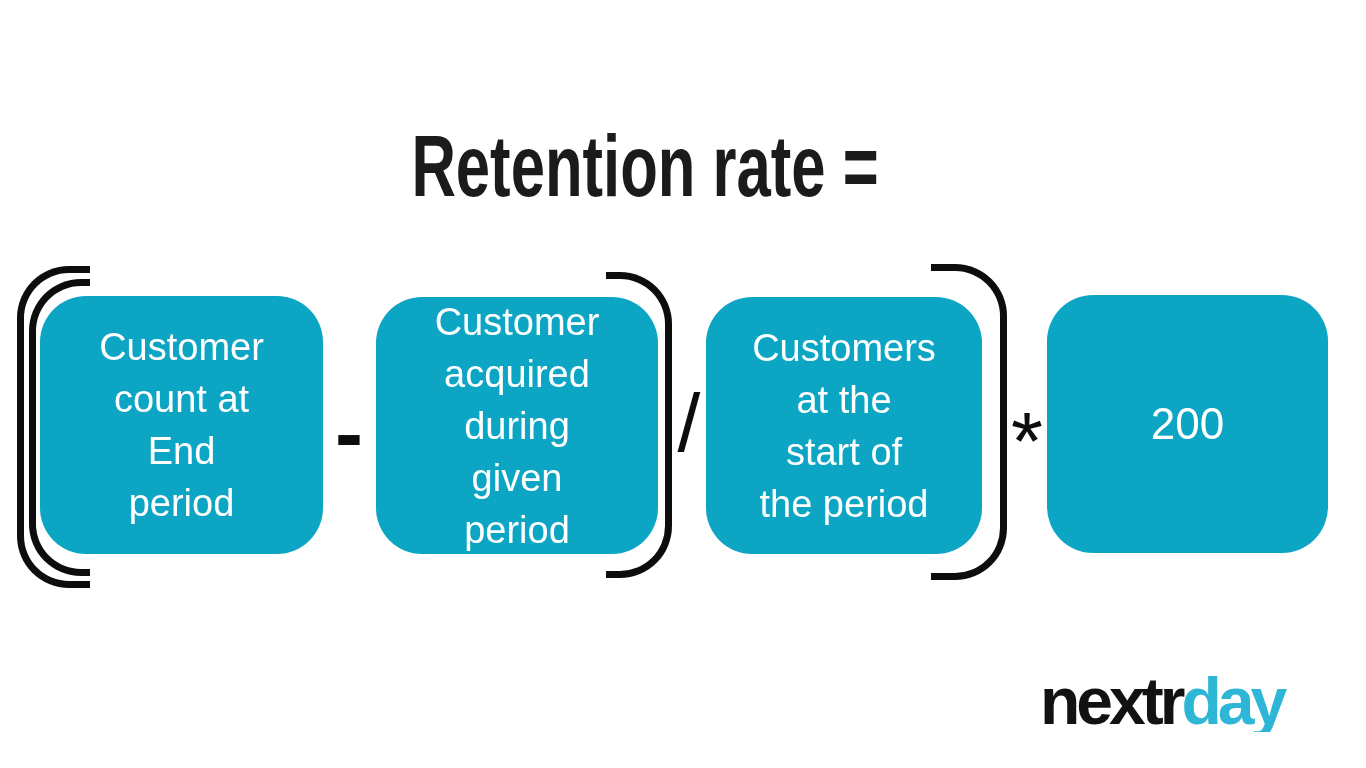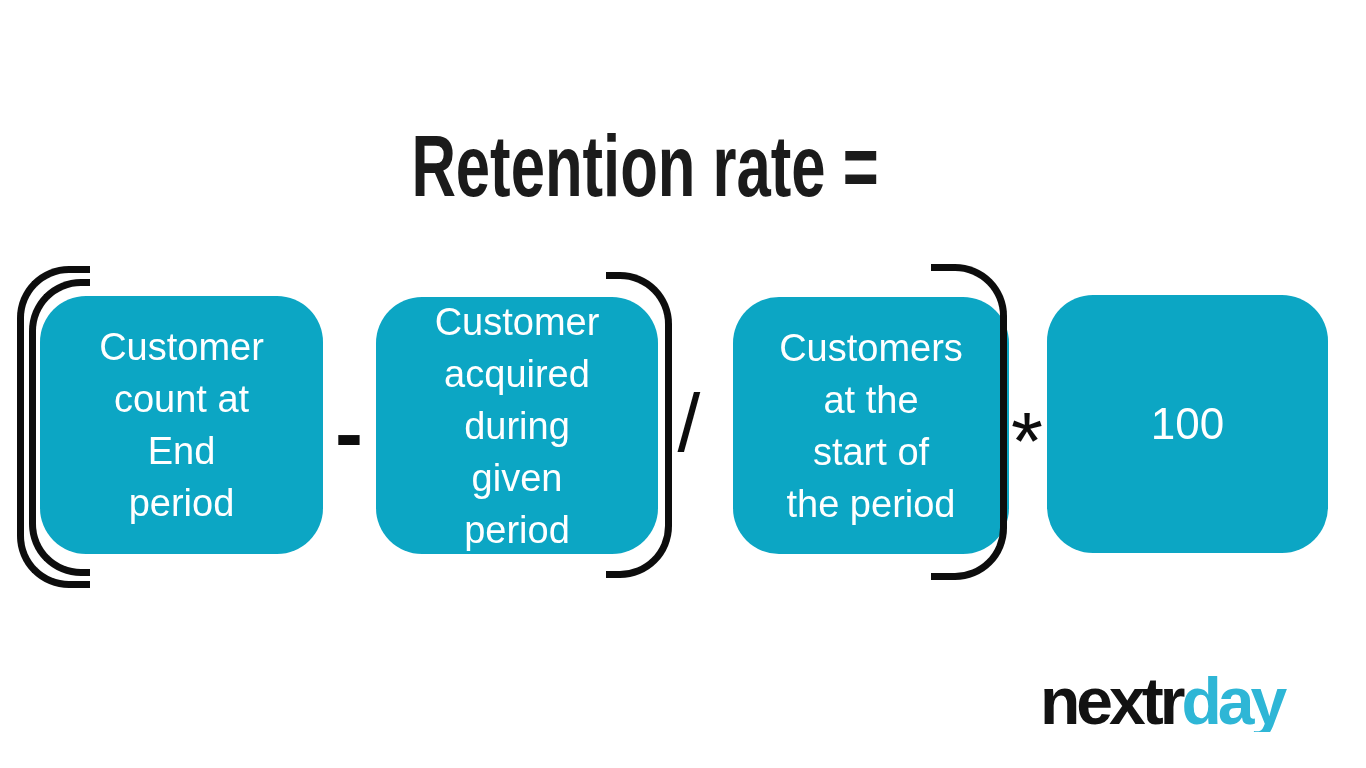"Customers" .box3 { left: 733px -> 706px }
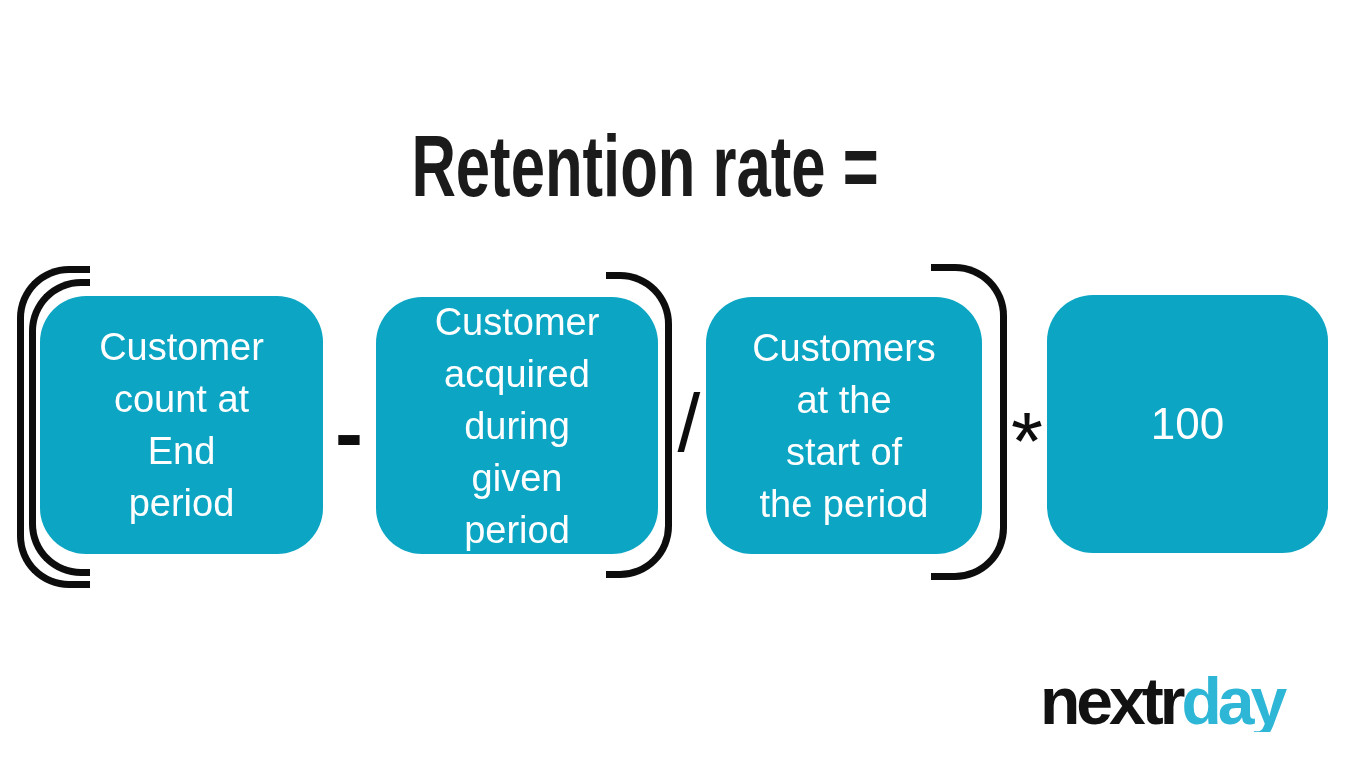"100" div.box-text { text: 100 -> 200 }
